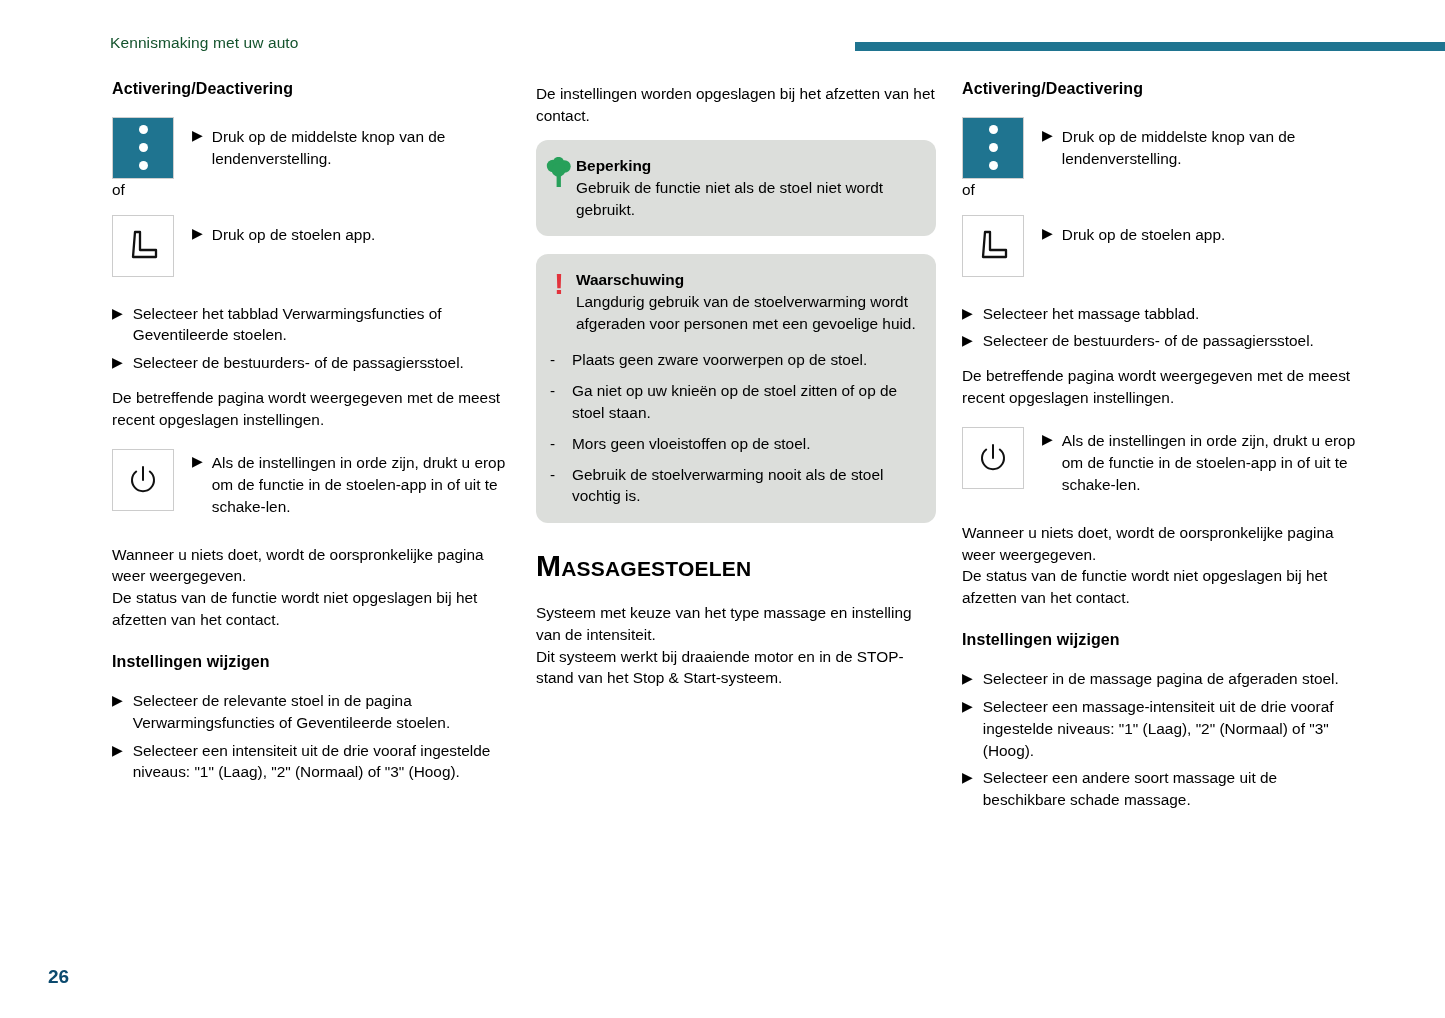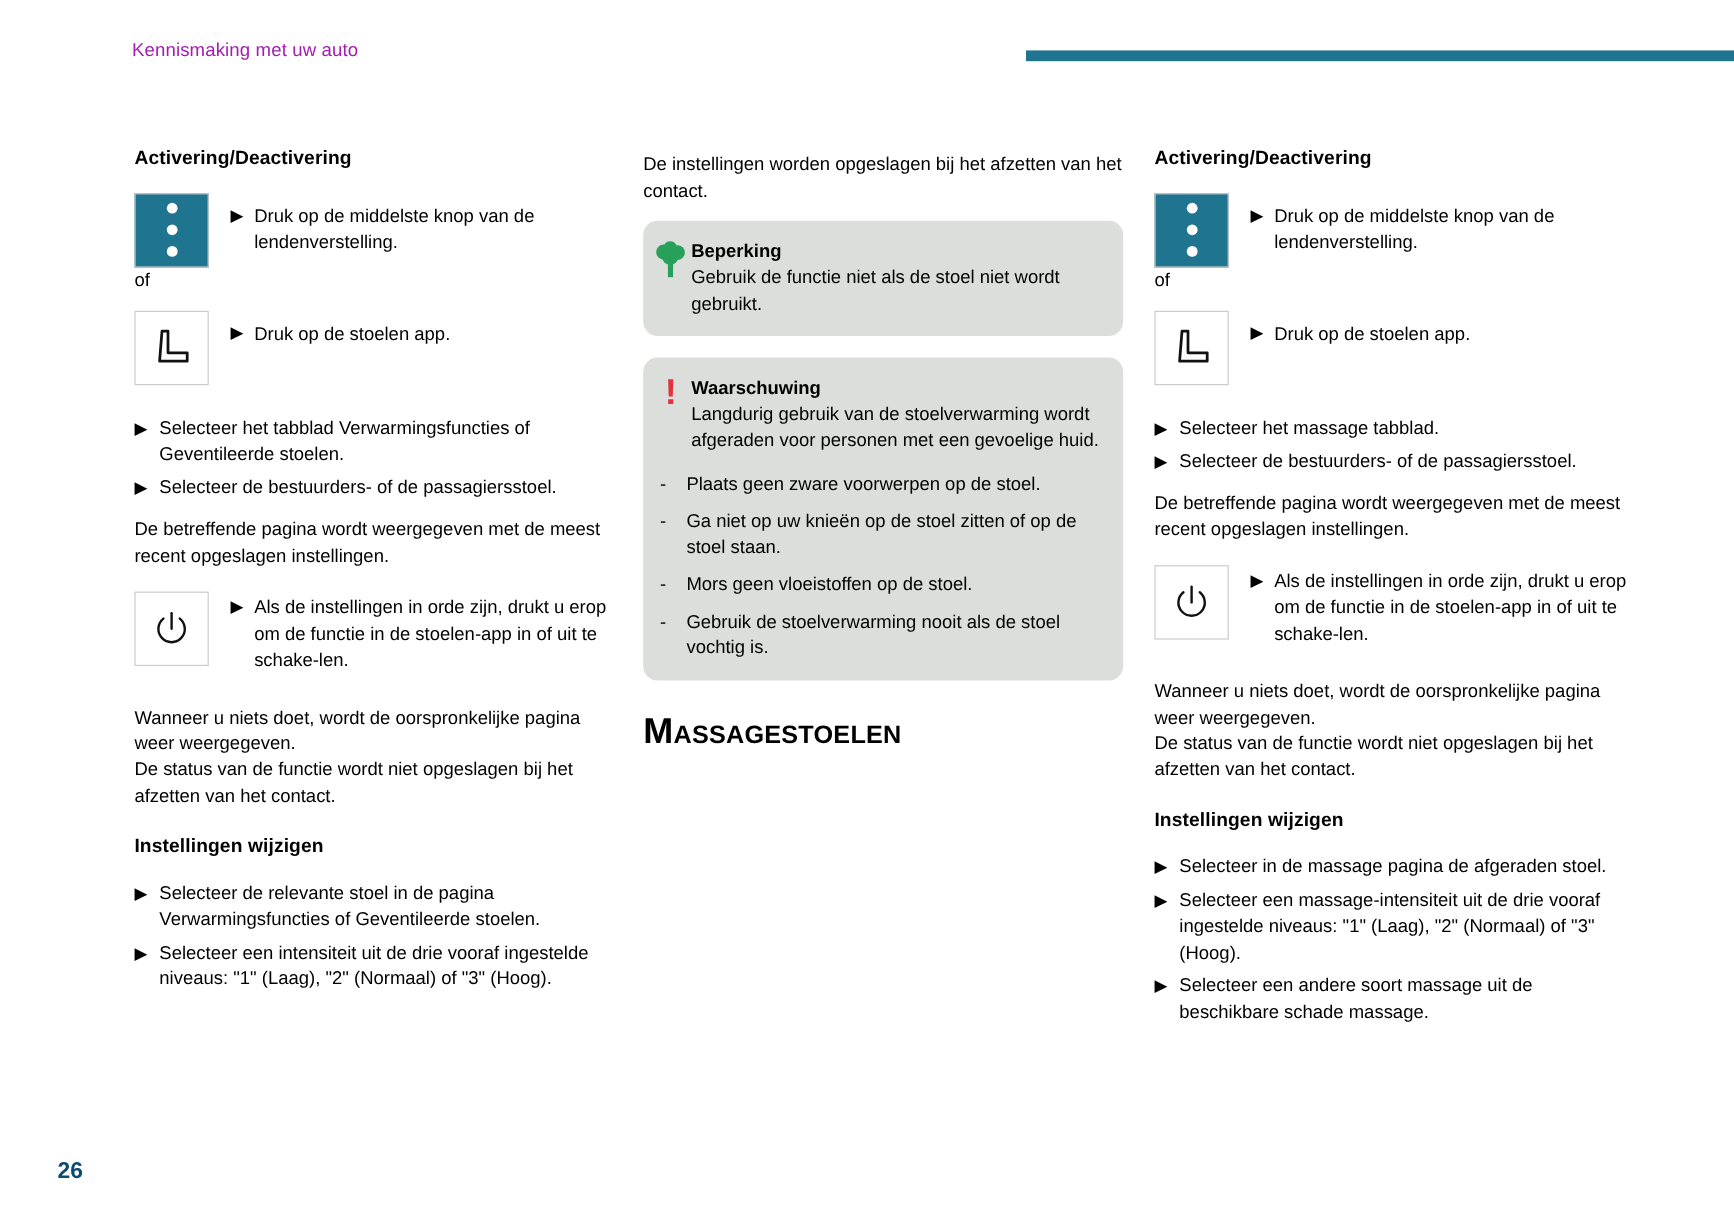"Kennismaking met uw auto" .running-head { color: #a21caf -> #14532d }
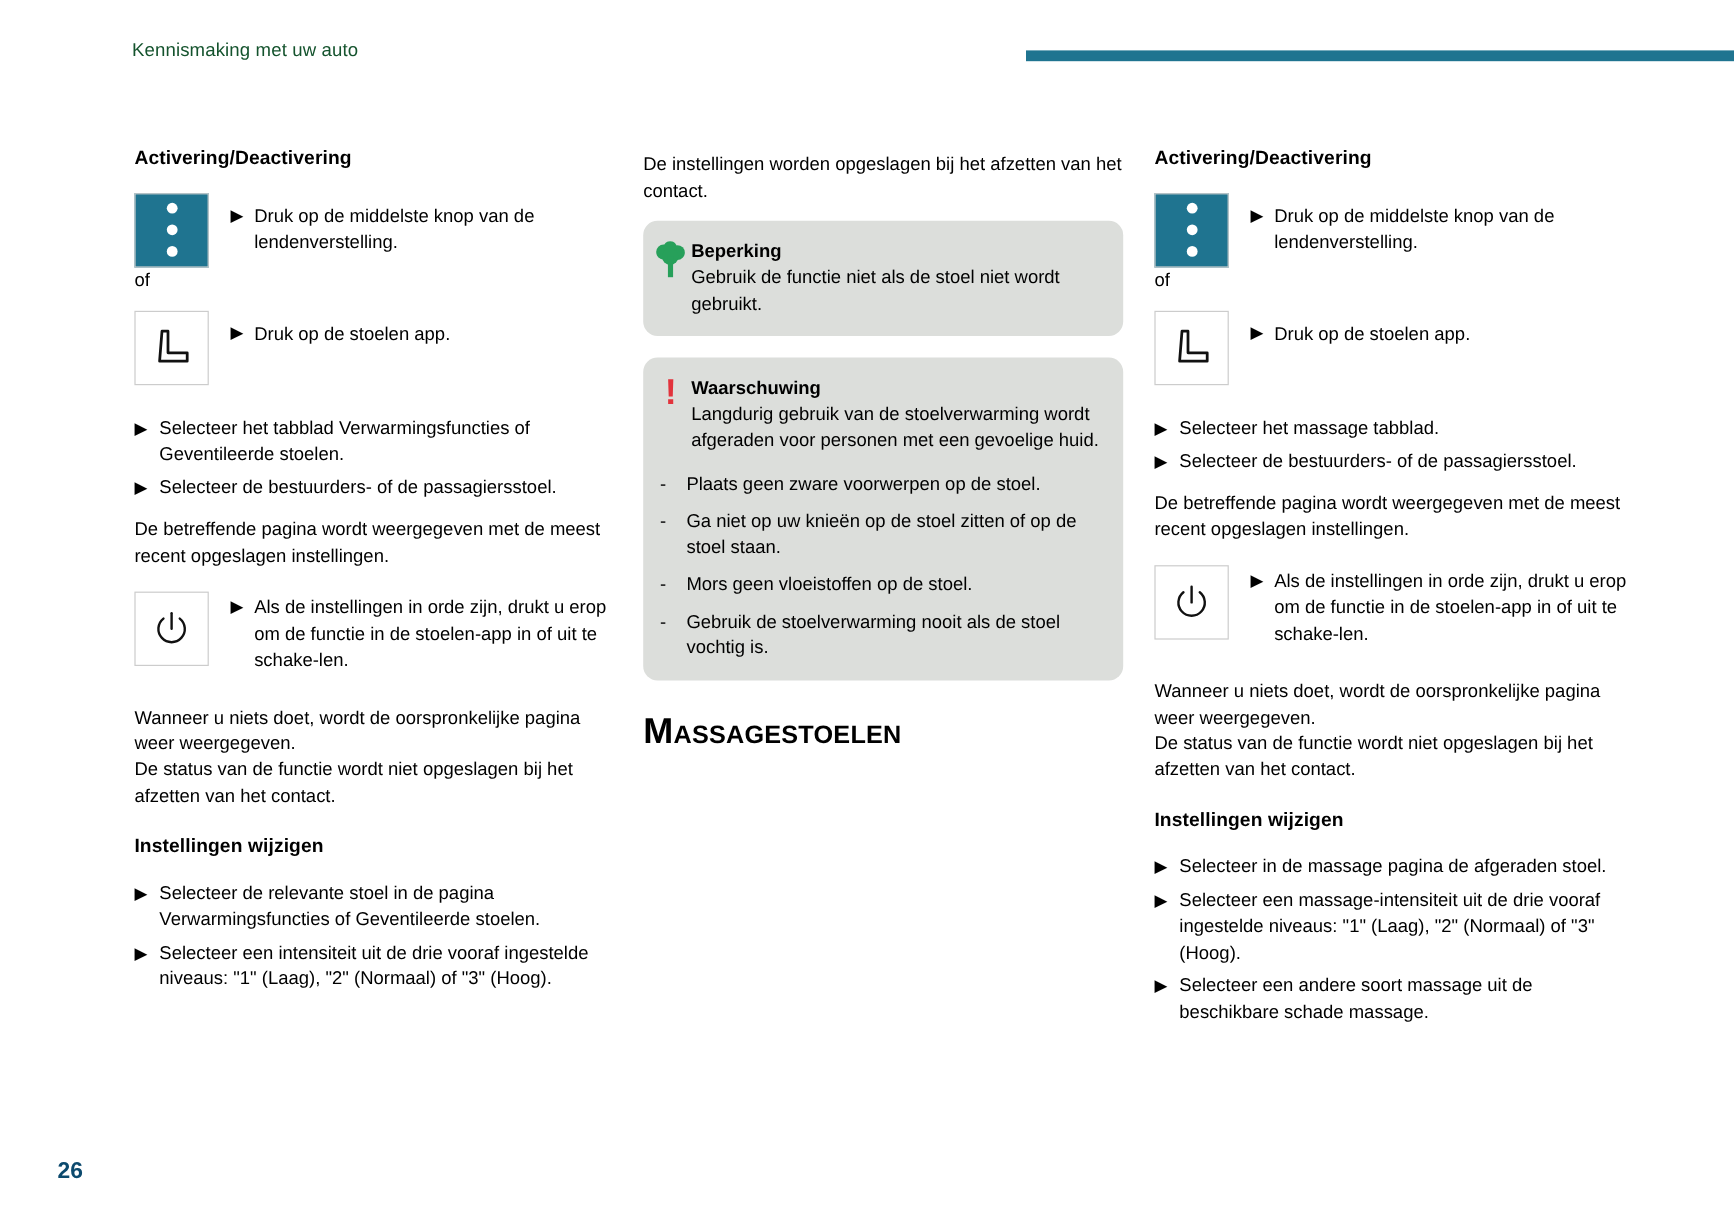"Activering/Deactivering" .col { margin-top: 44px -> none }
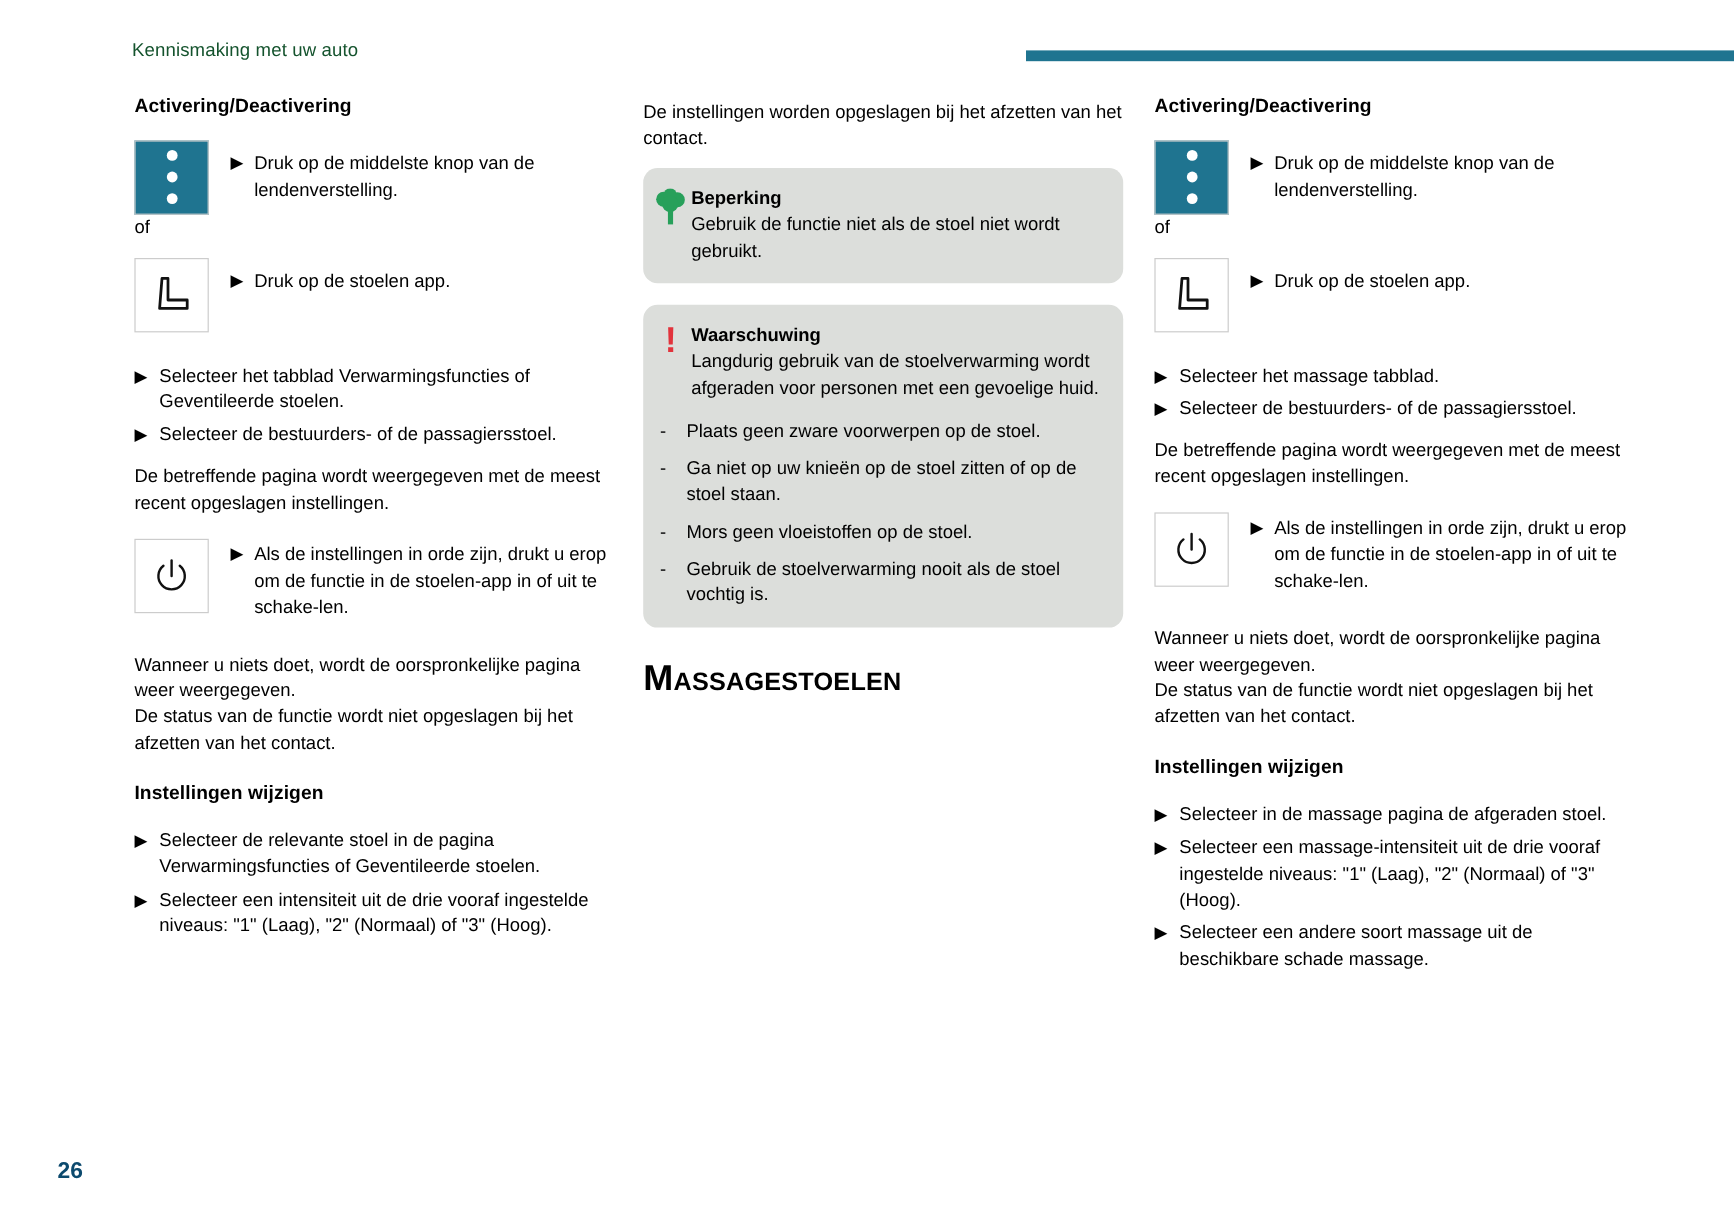"Systeem met keuze van het" p.body { html: none -> <p>Systeem met keuze van het type massage en instelling van de intensiteit. Dit systeem werkt bij draaiende motor en in de STOP-stand van het Stop &amp; Start-systeem.</p> }
